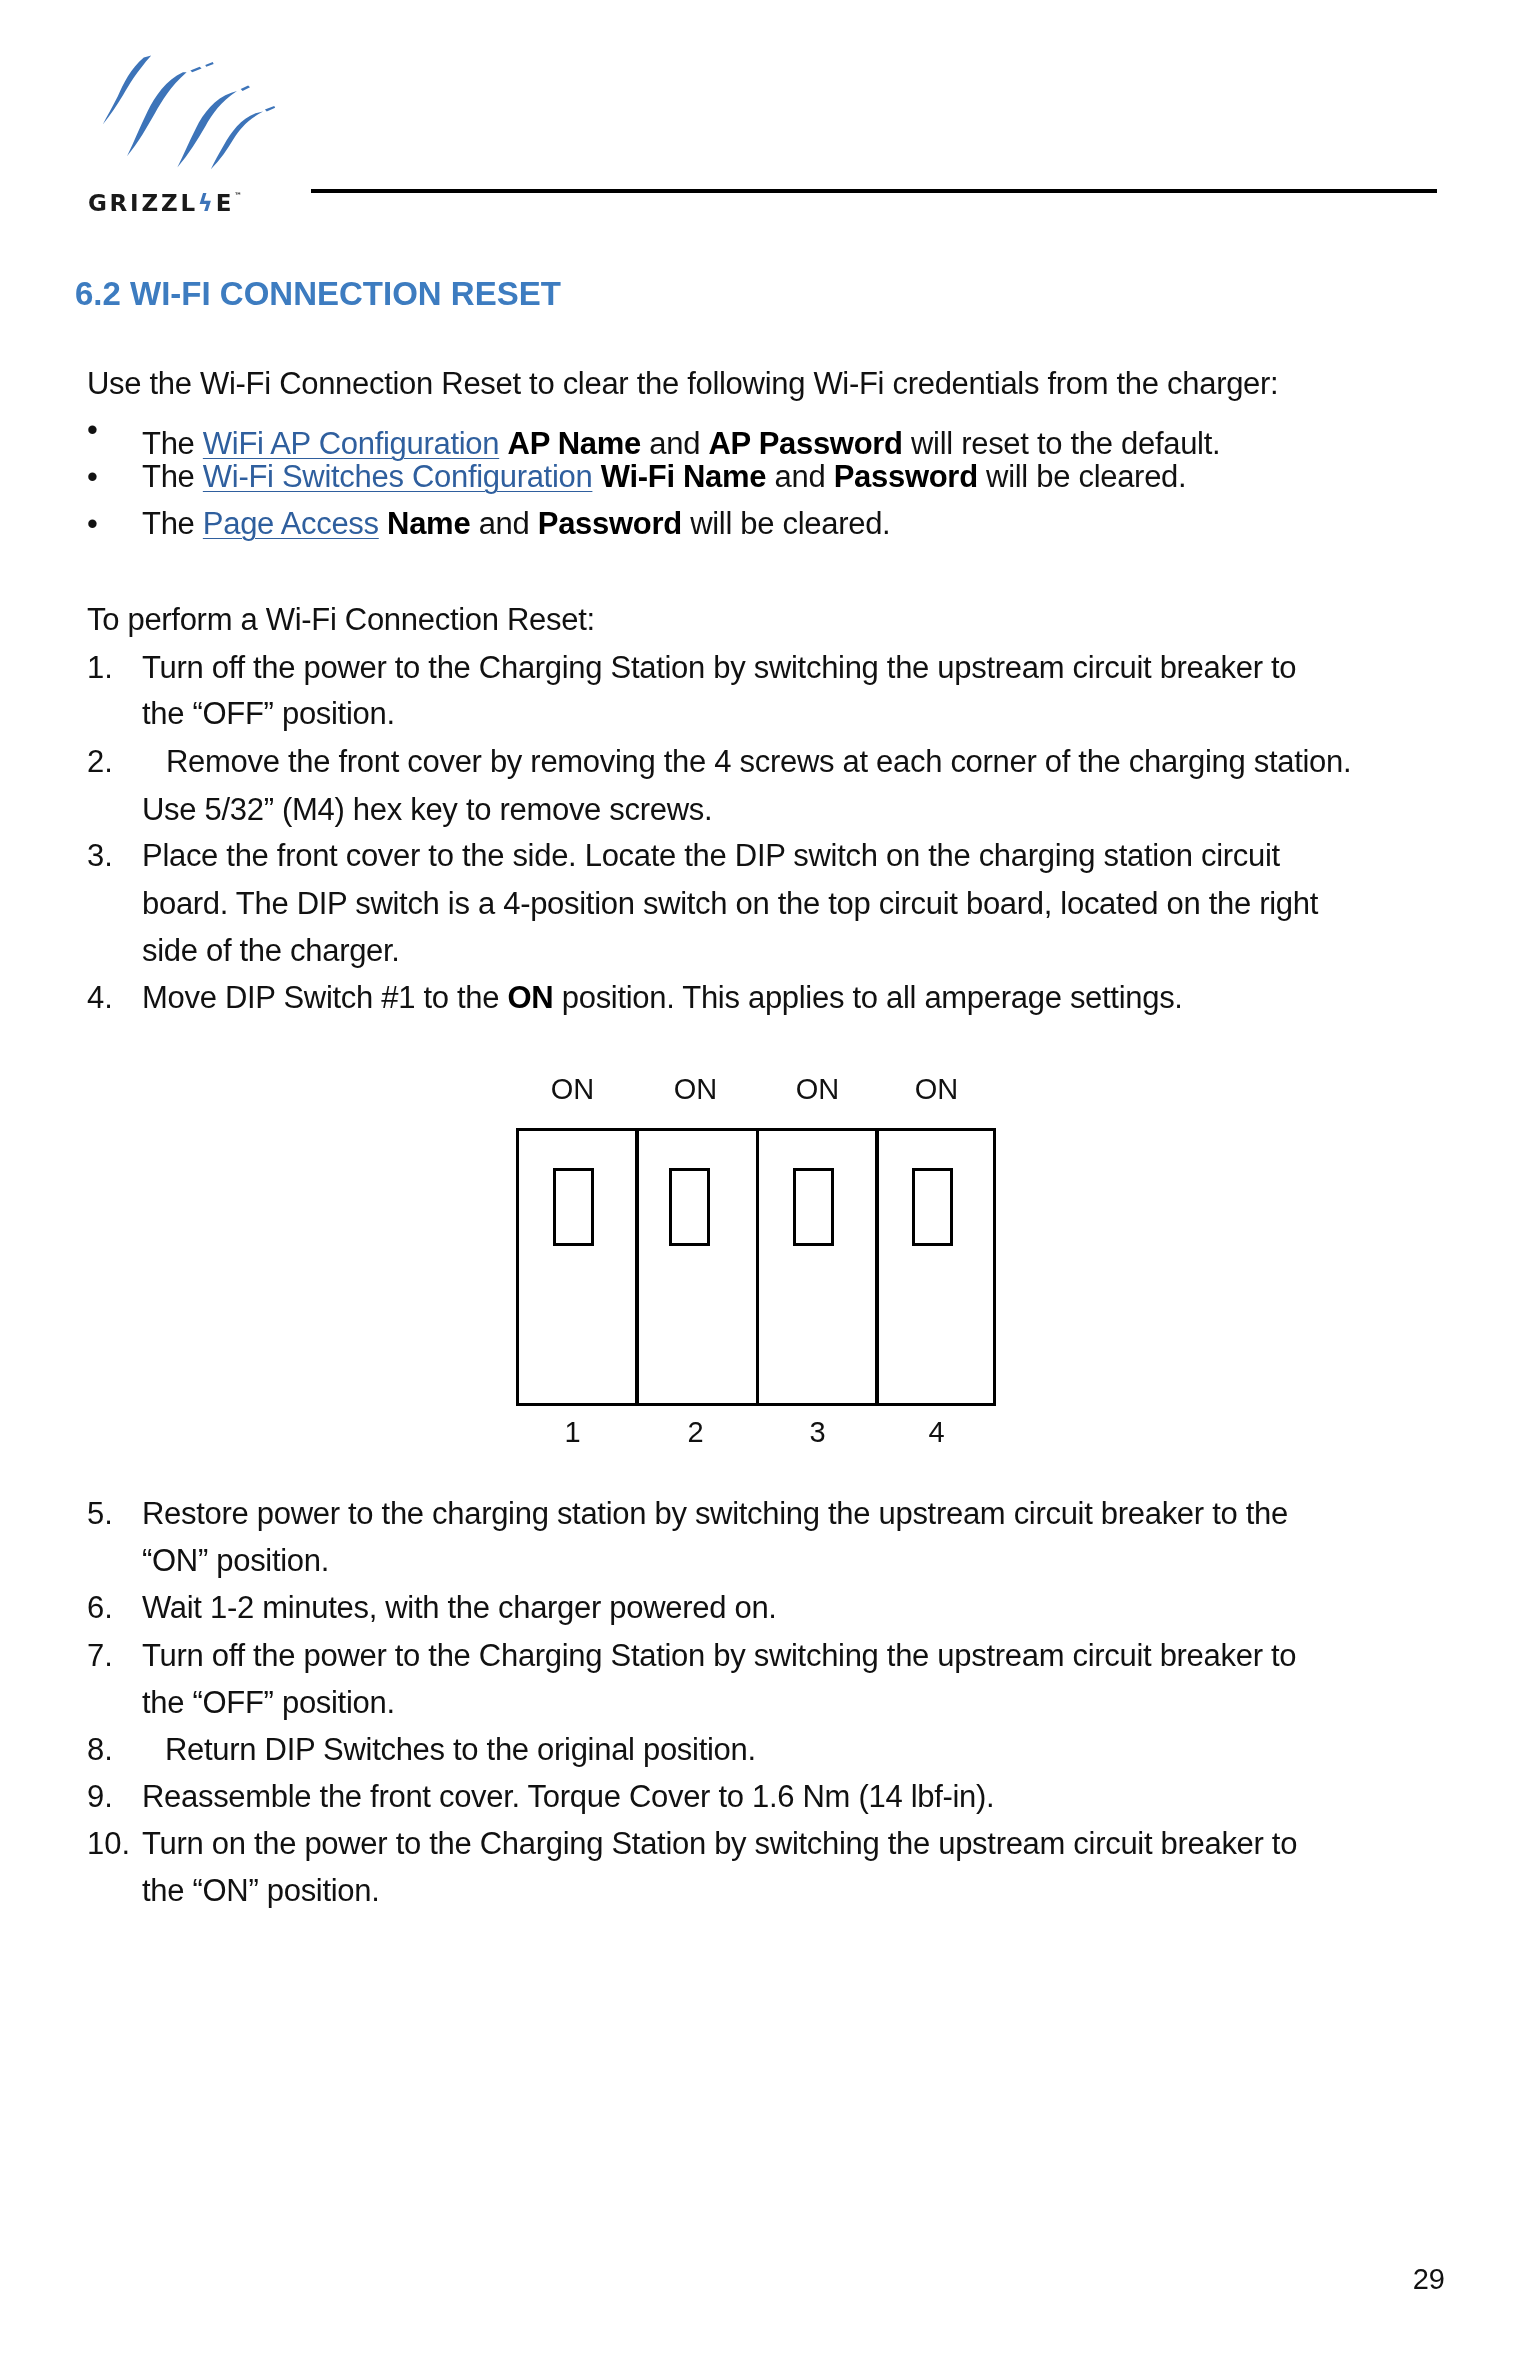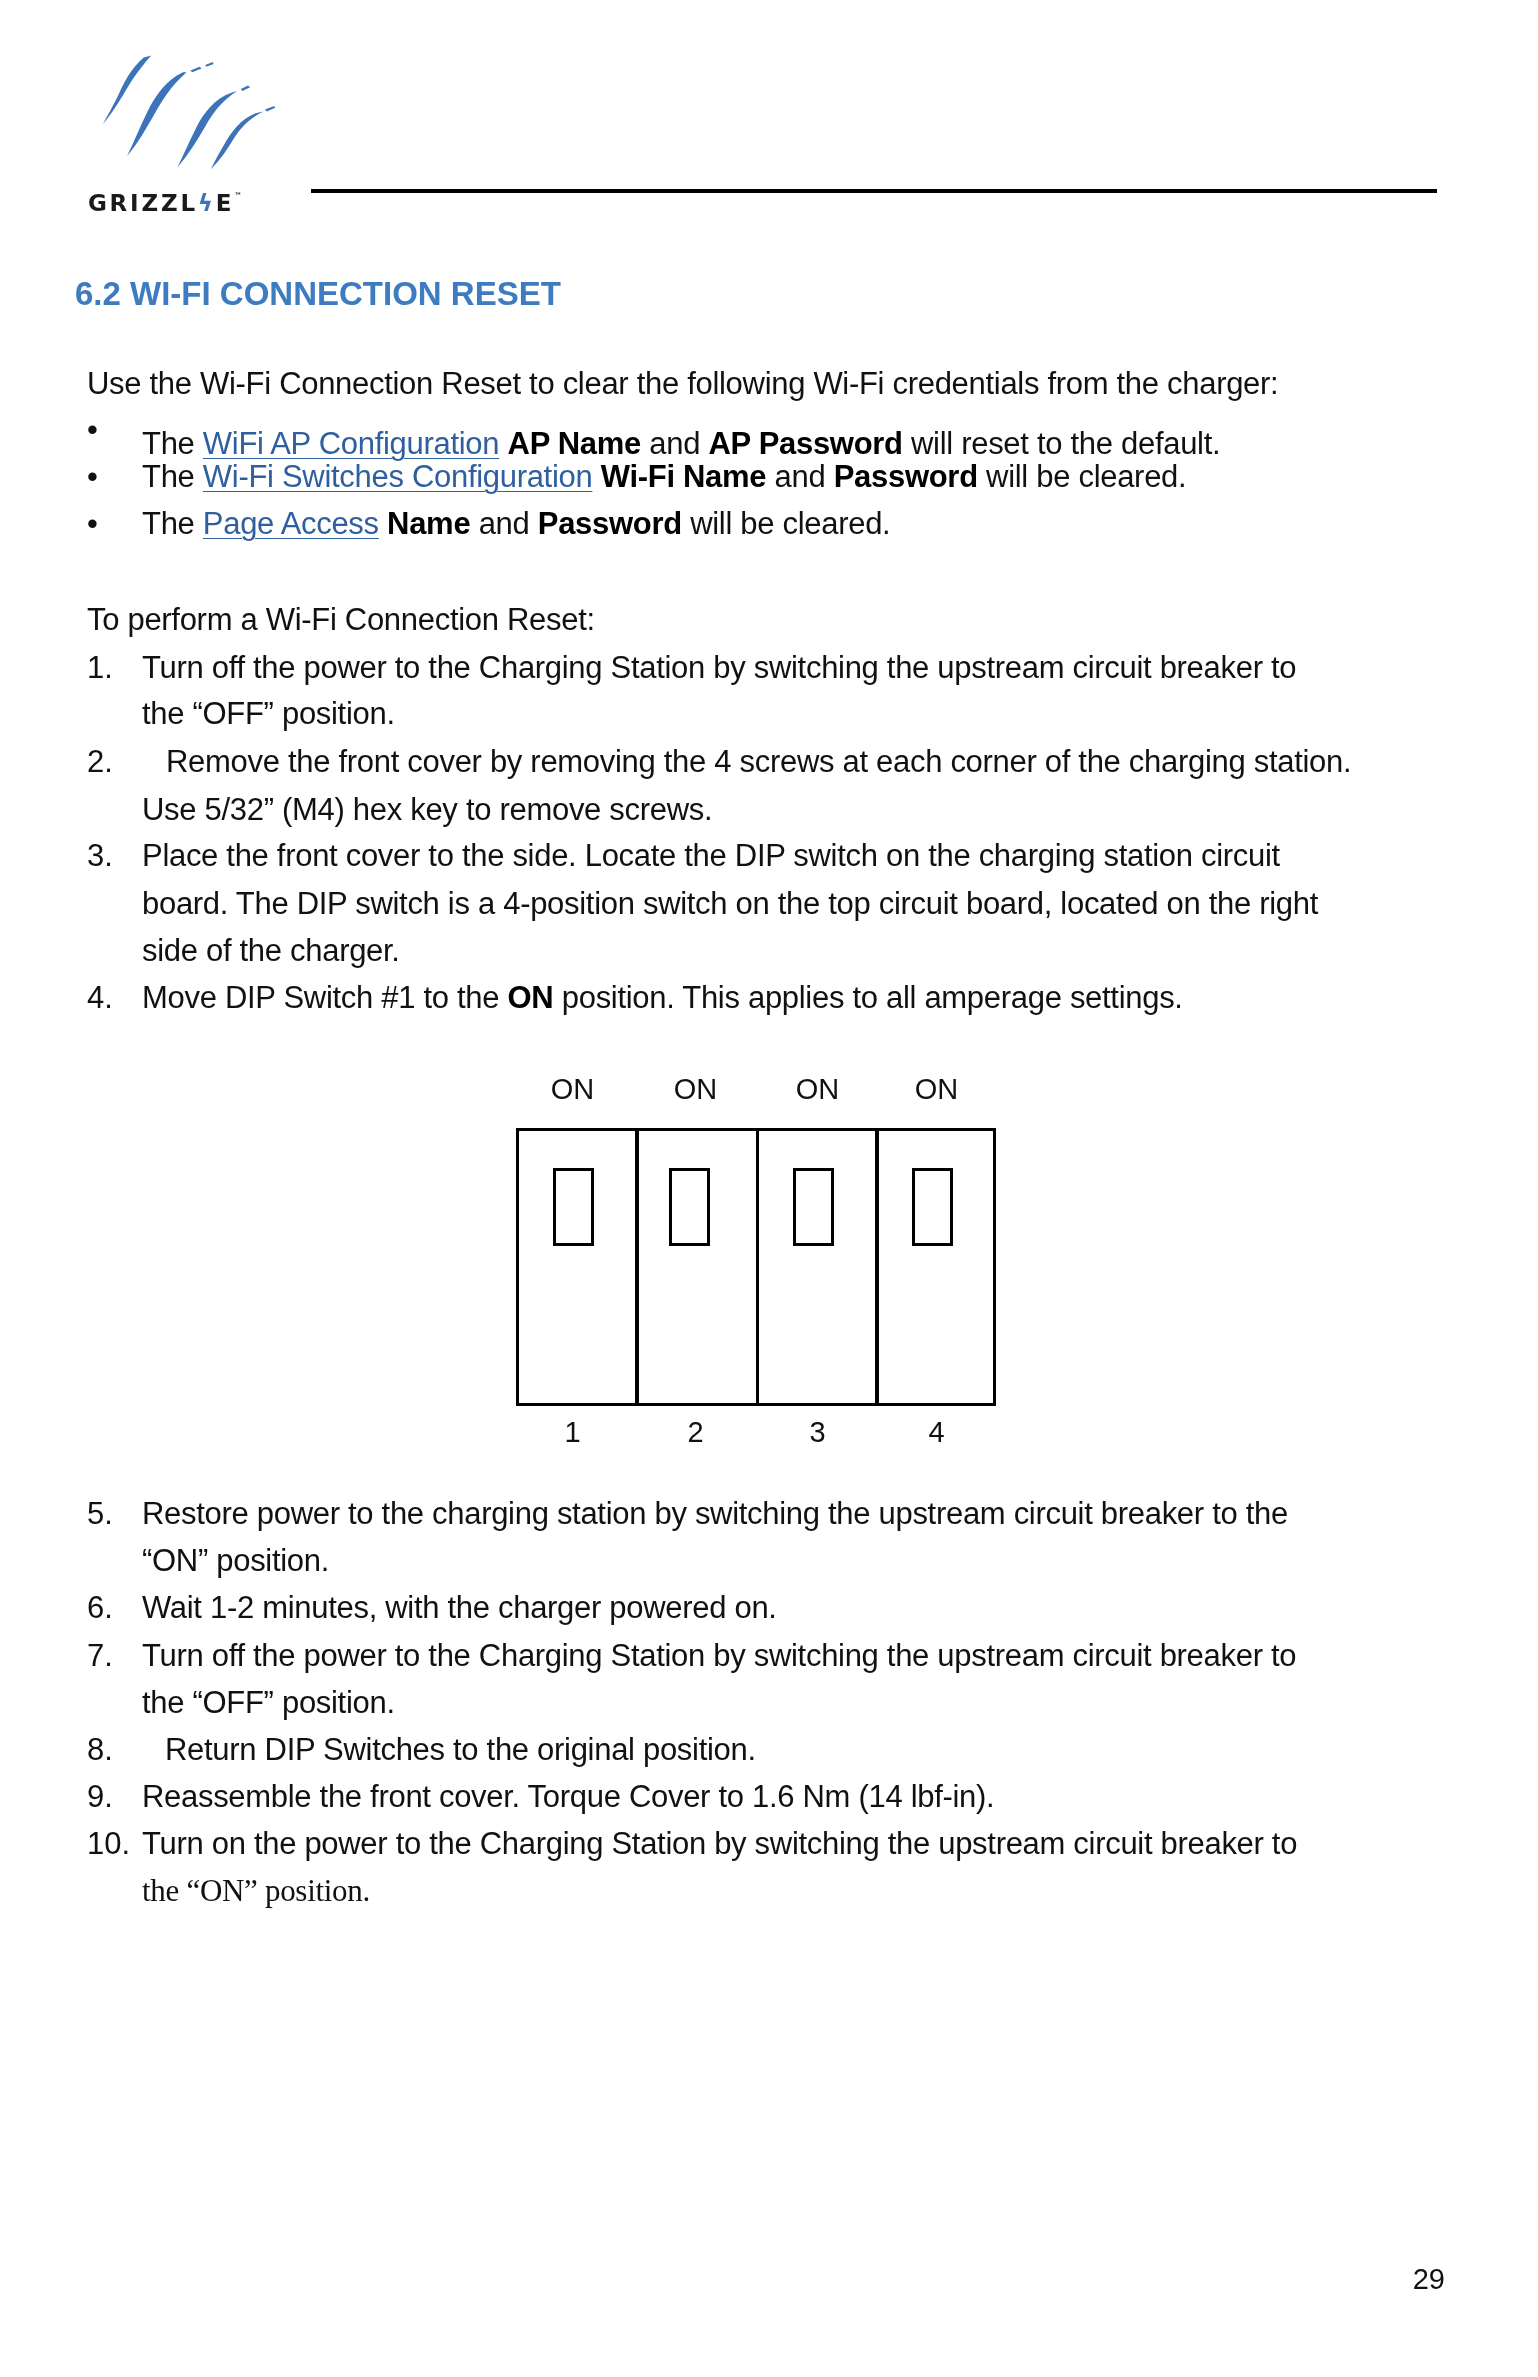"the “ON” position." div.line { font-family: Liberation Serif, serif -> none }
